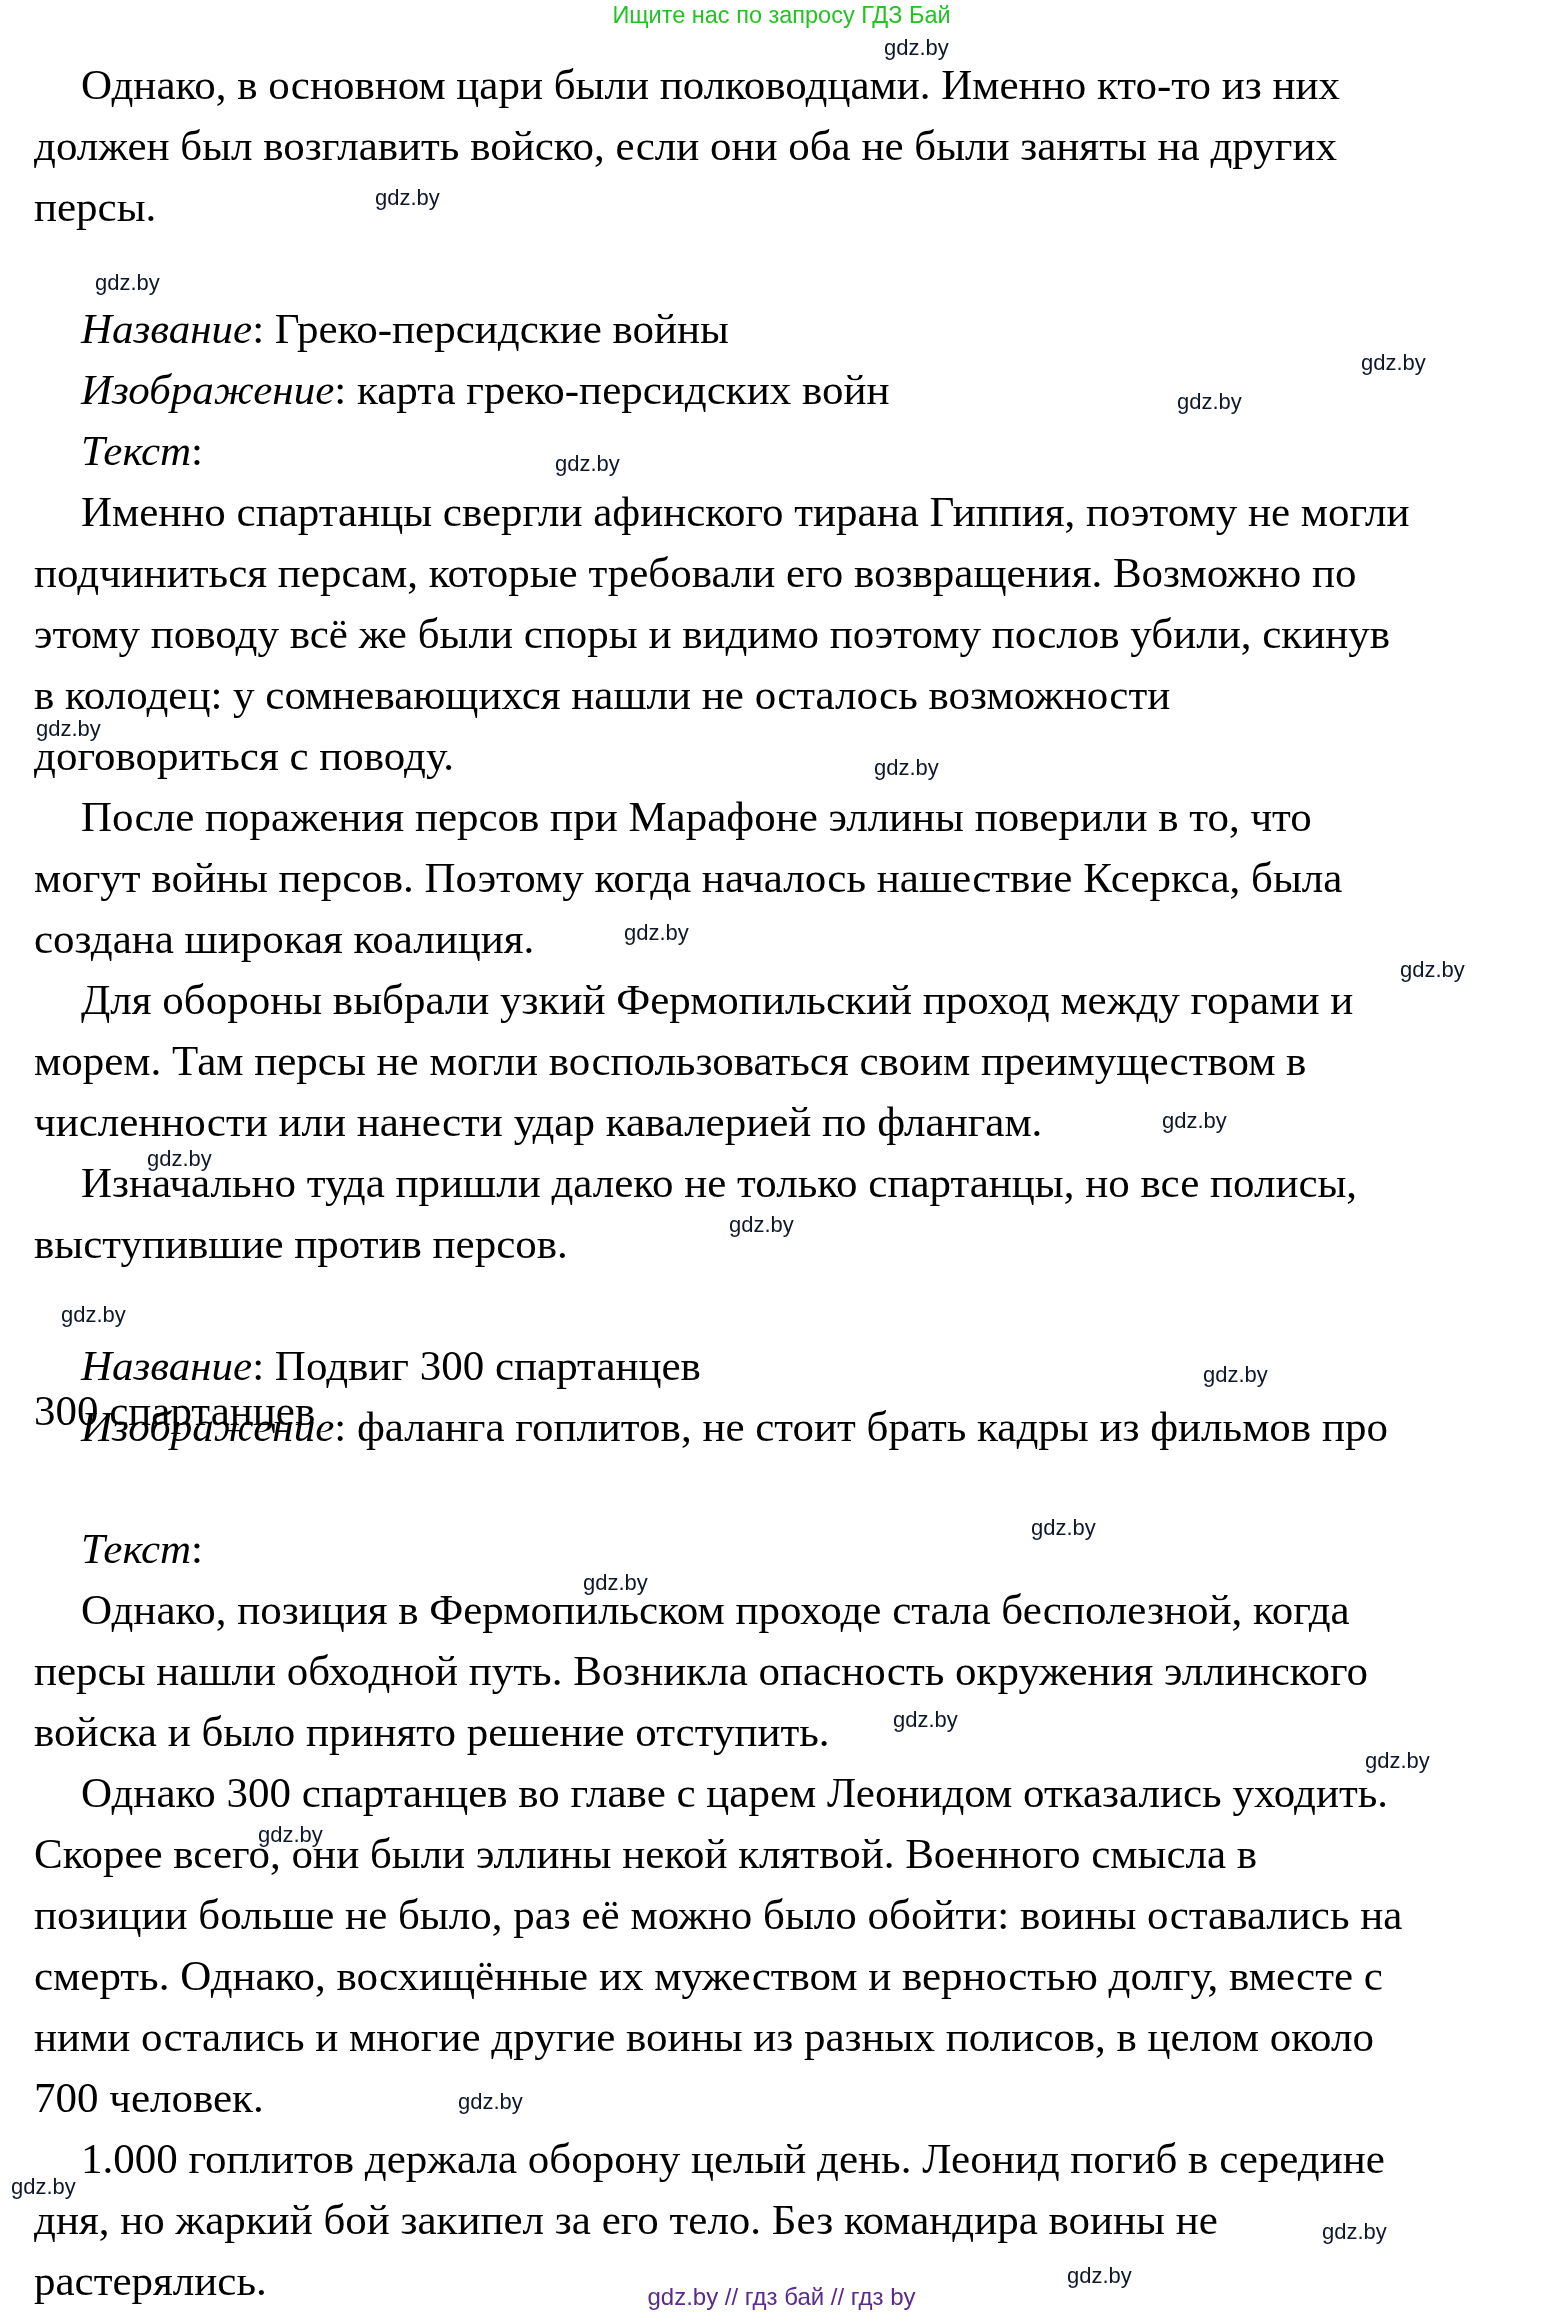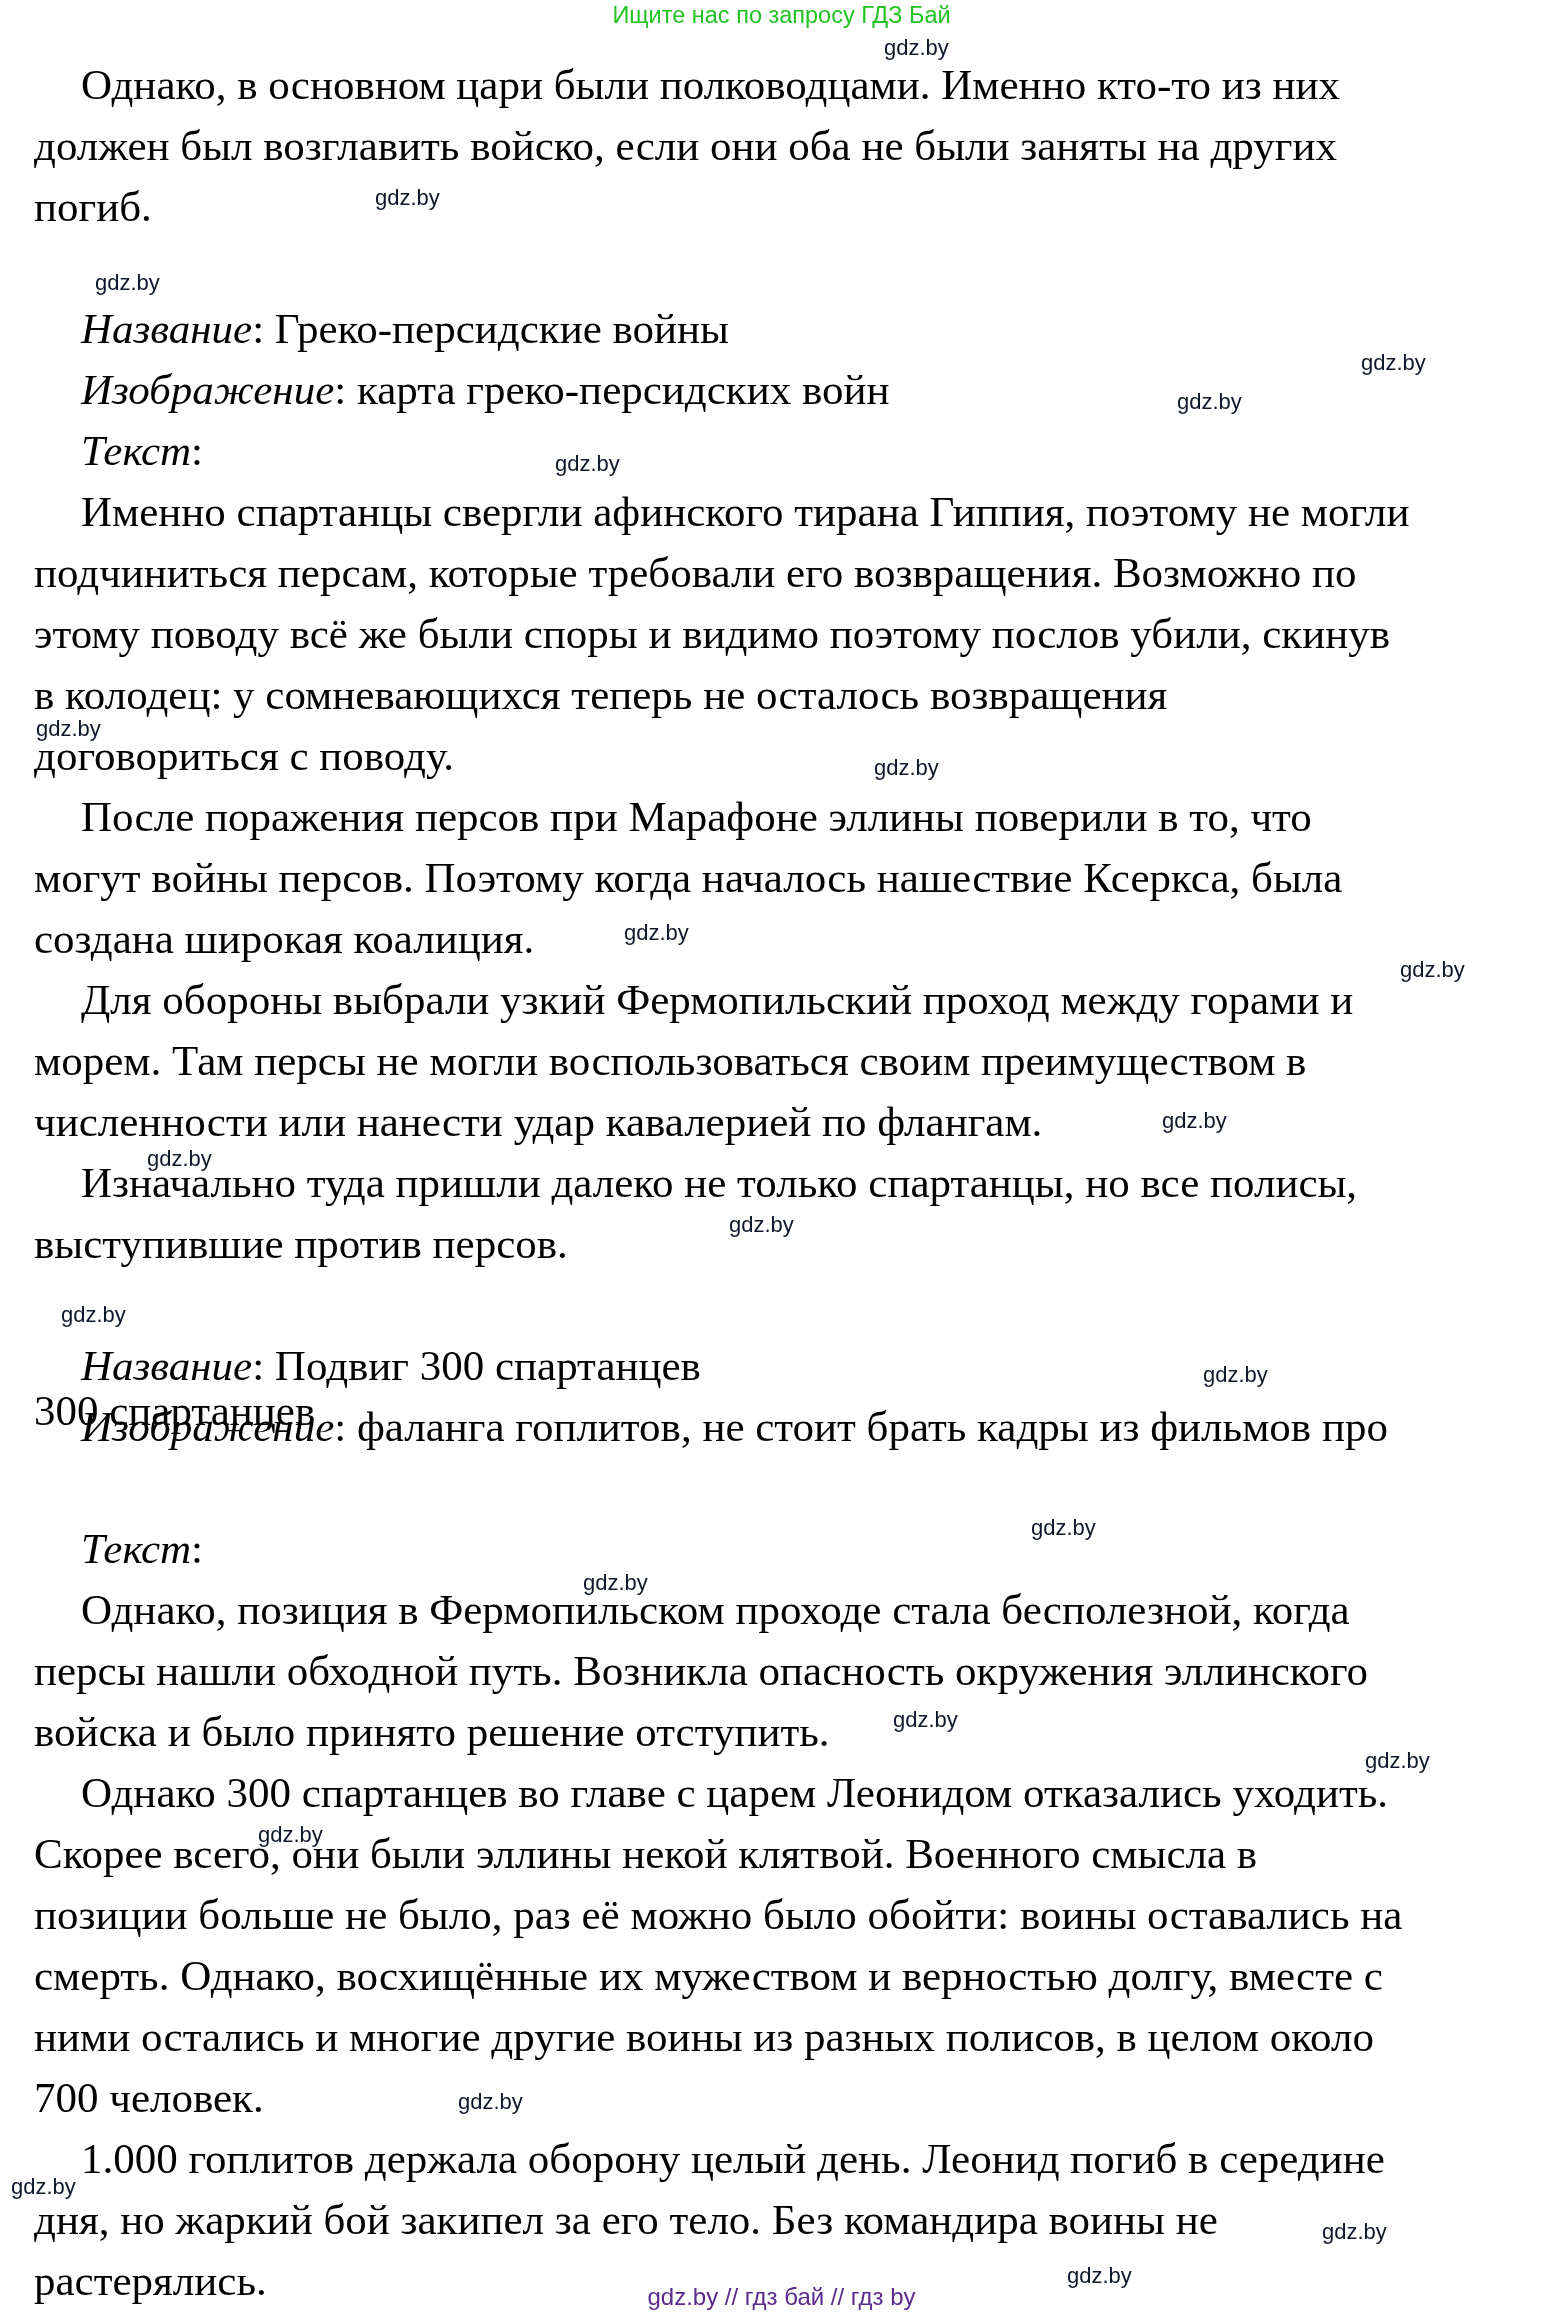"погиб." div.line { text: погиб -> персы }
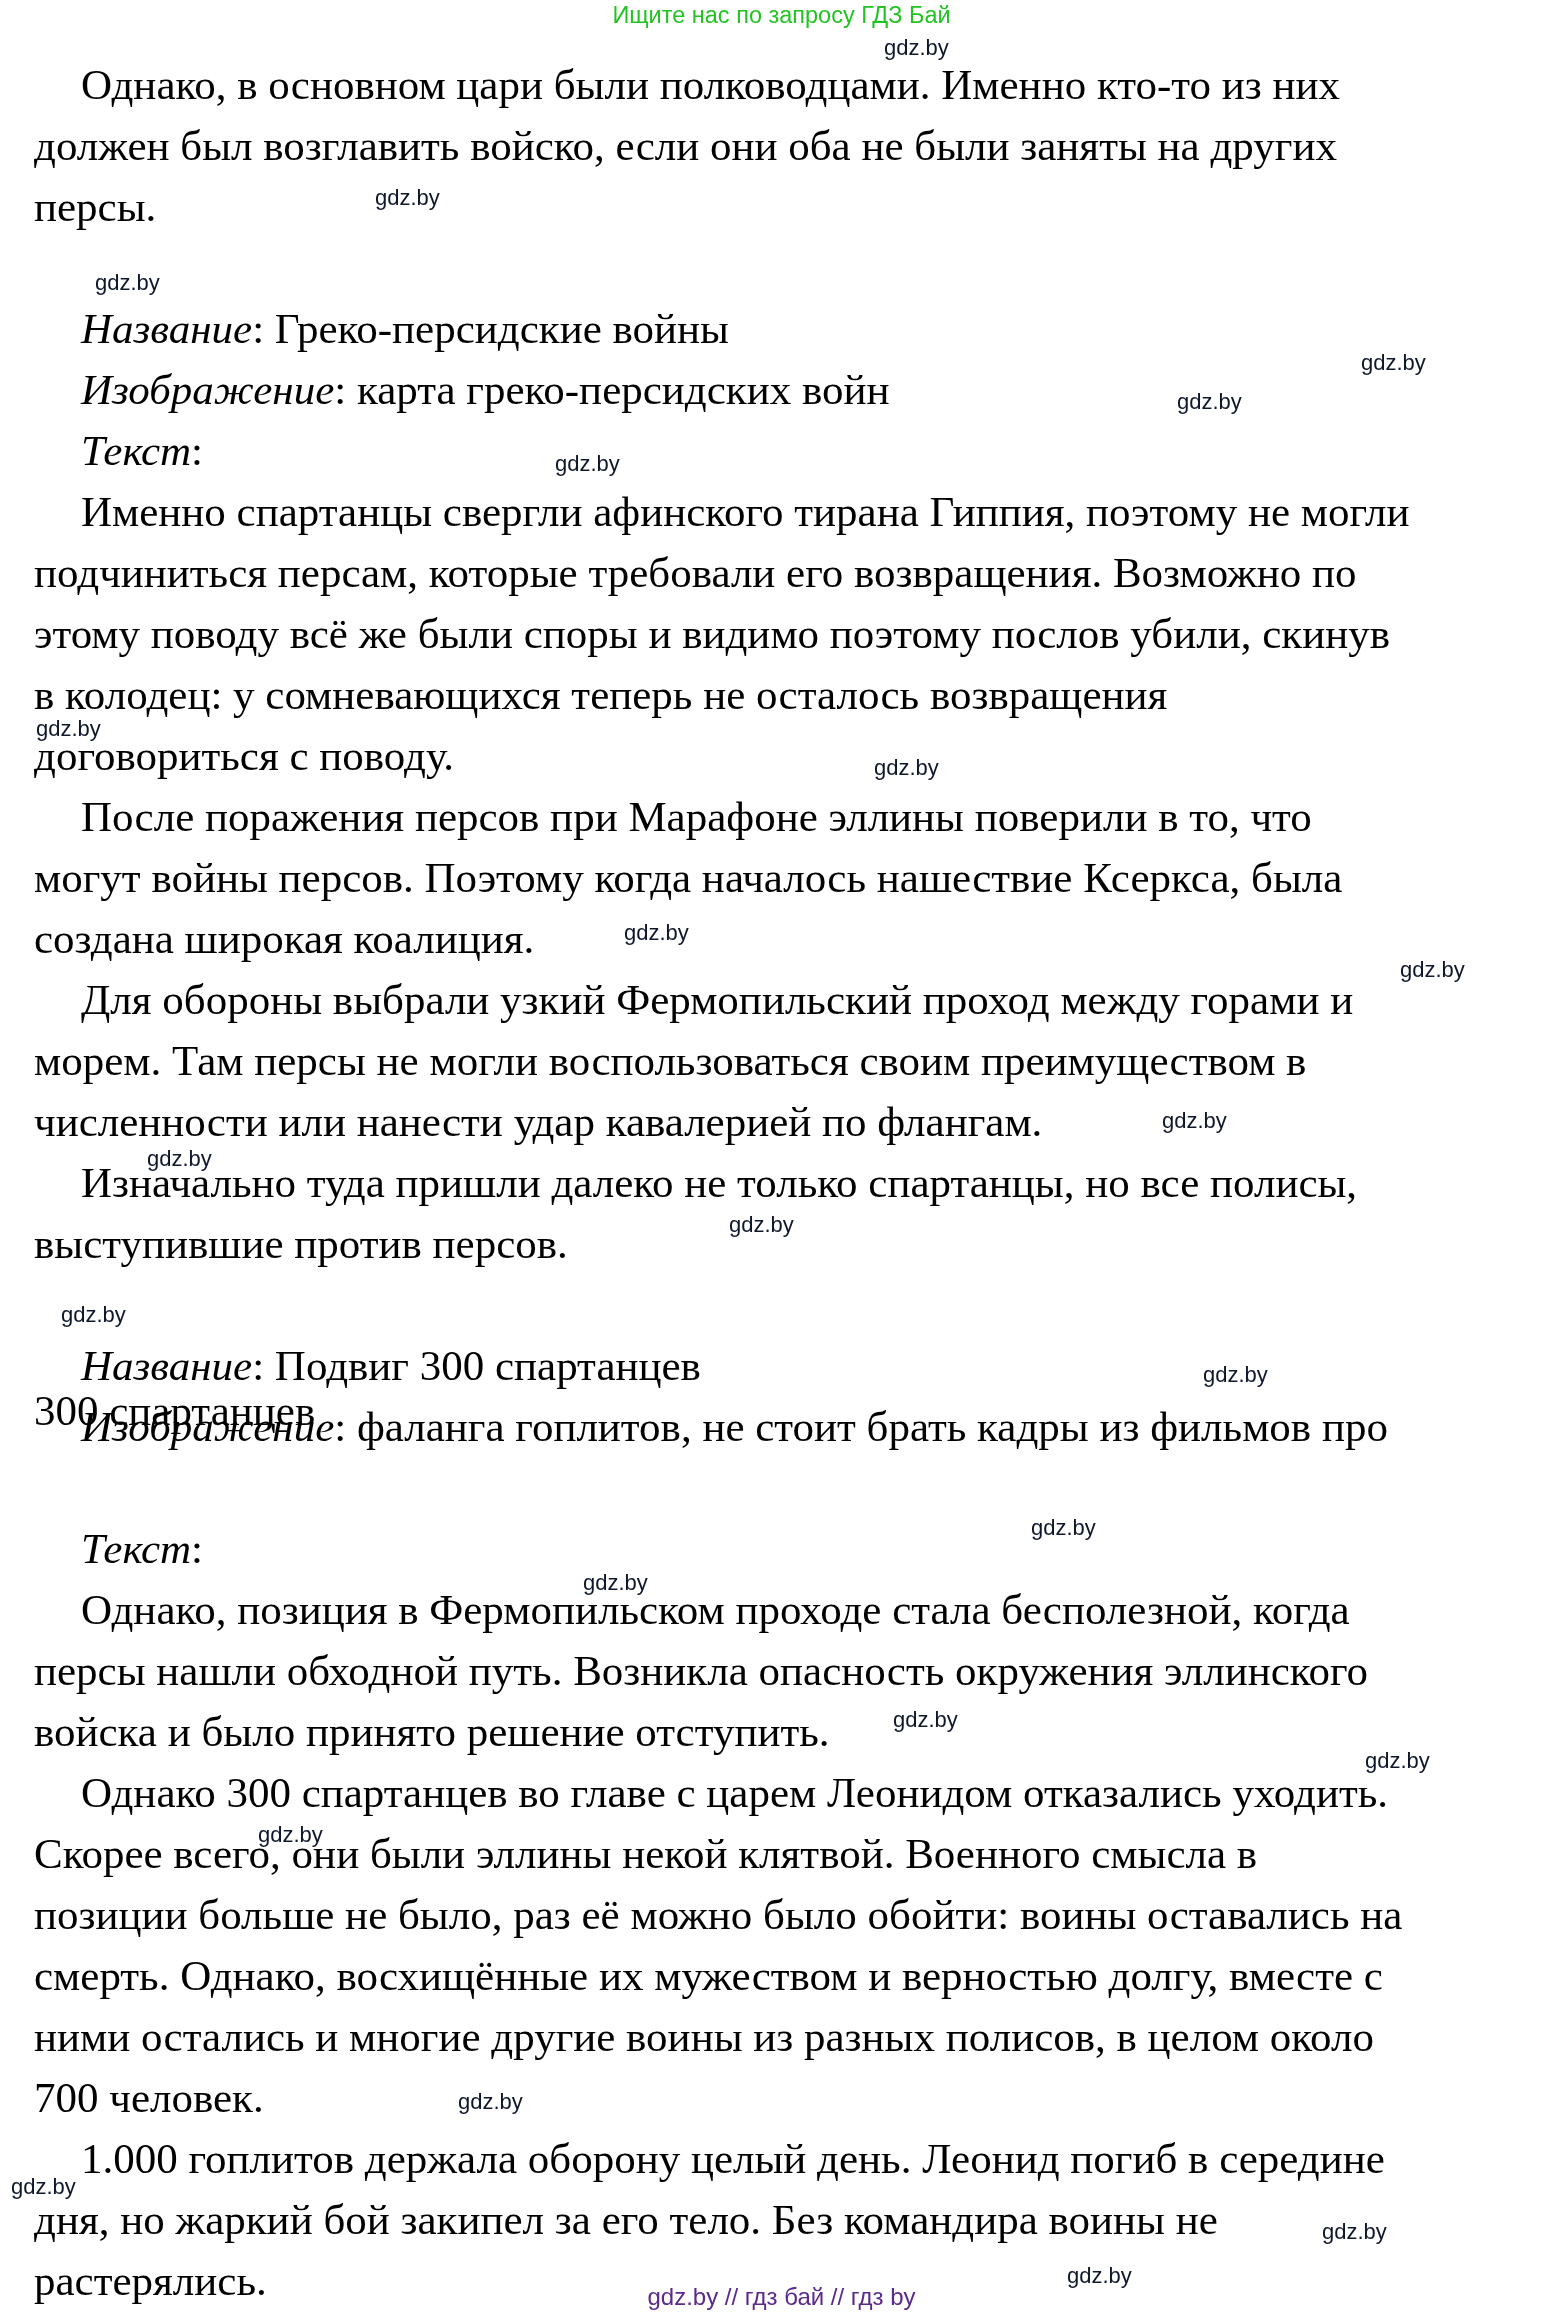"в колодец: у сомневающихся теперь" div.line { text: теперь не осталось возвращения -> нашли не осталось возможности }
